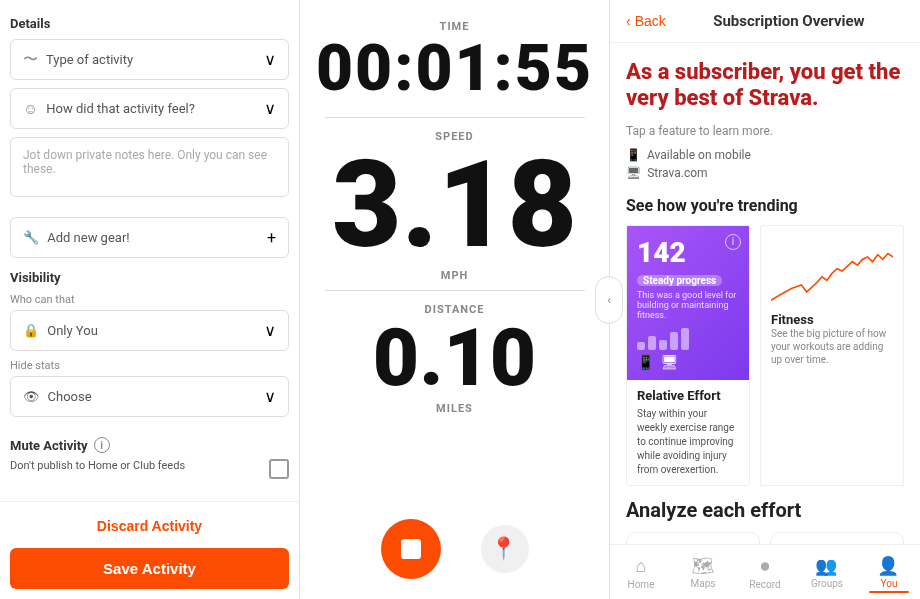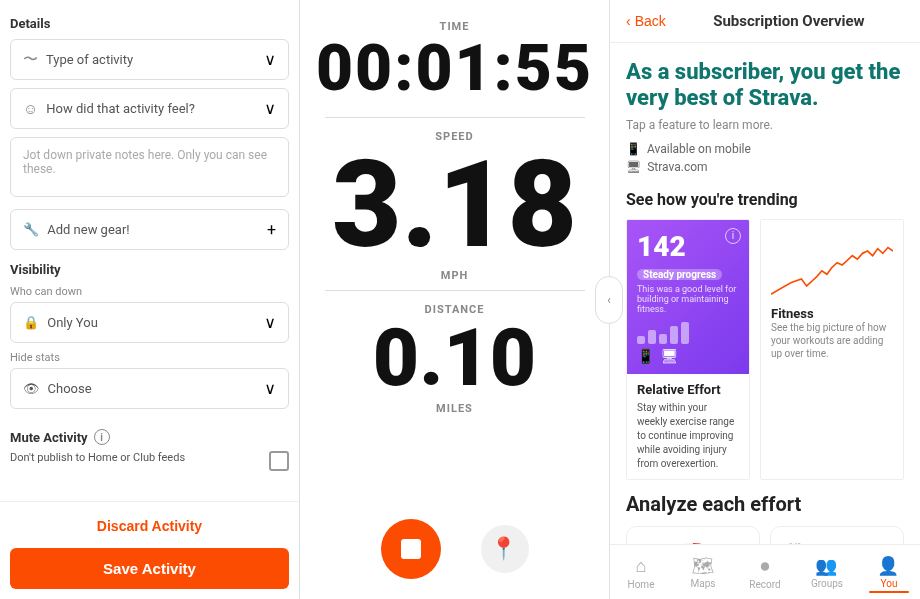"As a subscriber, you get" .subscriber-title { color: #0f766e -> #b91c1c; margin-bottom: 6px -> 12px }
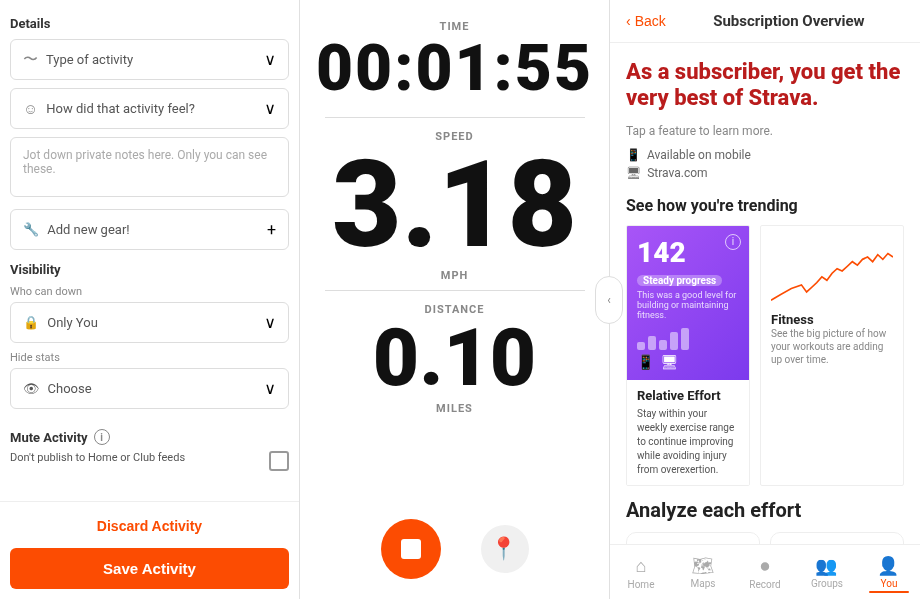"Jot down private notes here." .notes-area { margin-bottom: 12px -> 20px }
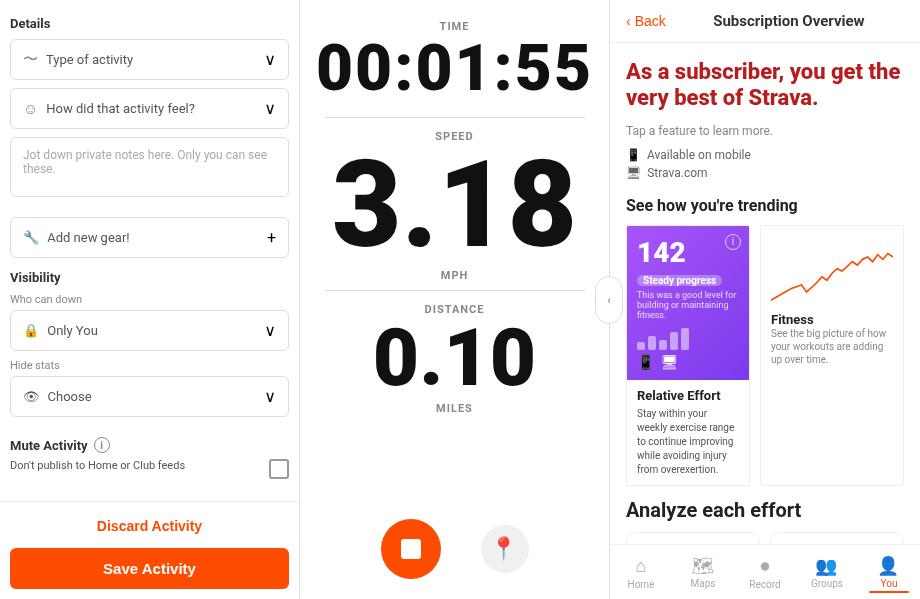"Who can down" div { text: down -> that }
